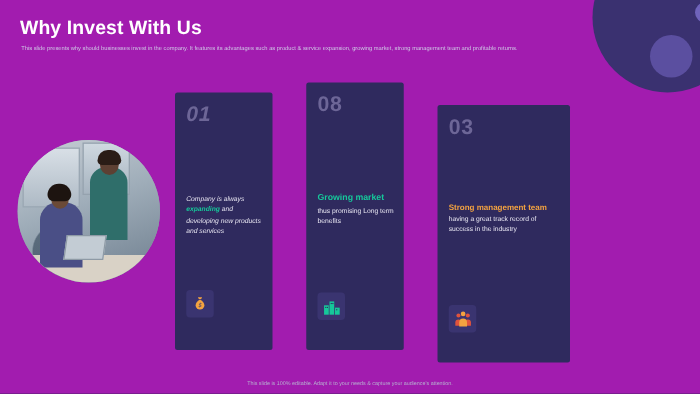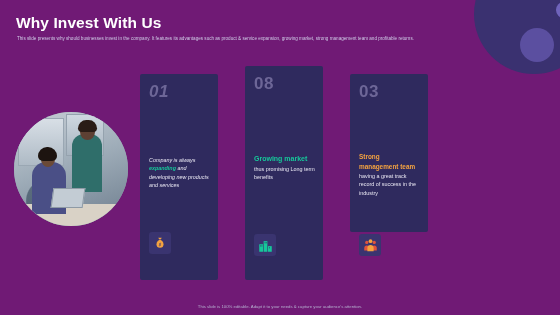"Why Invest With Us" .slide { background: #701a75 -> #a21caf }
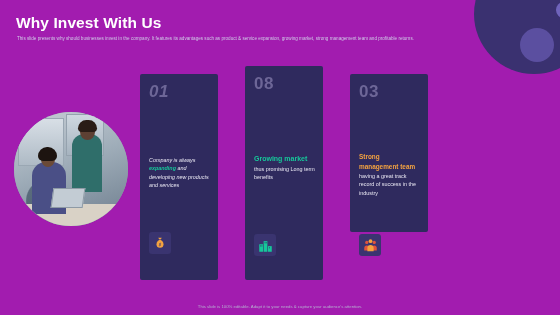"03" div.card { height: 158px -> 206px; padding-left: none -> 28px; top: 74px -> 84px }
